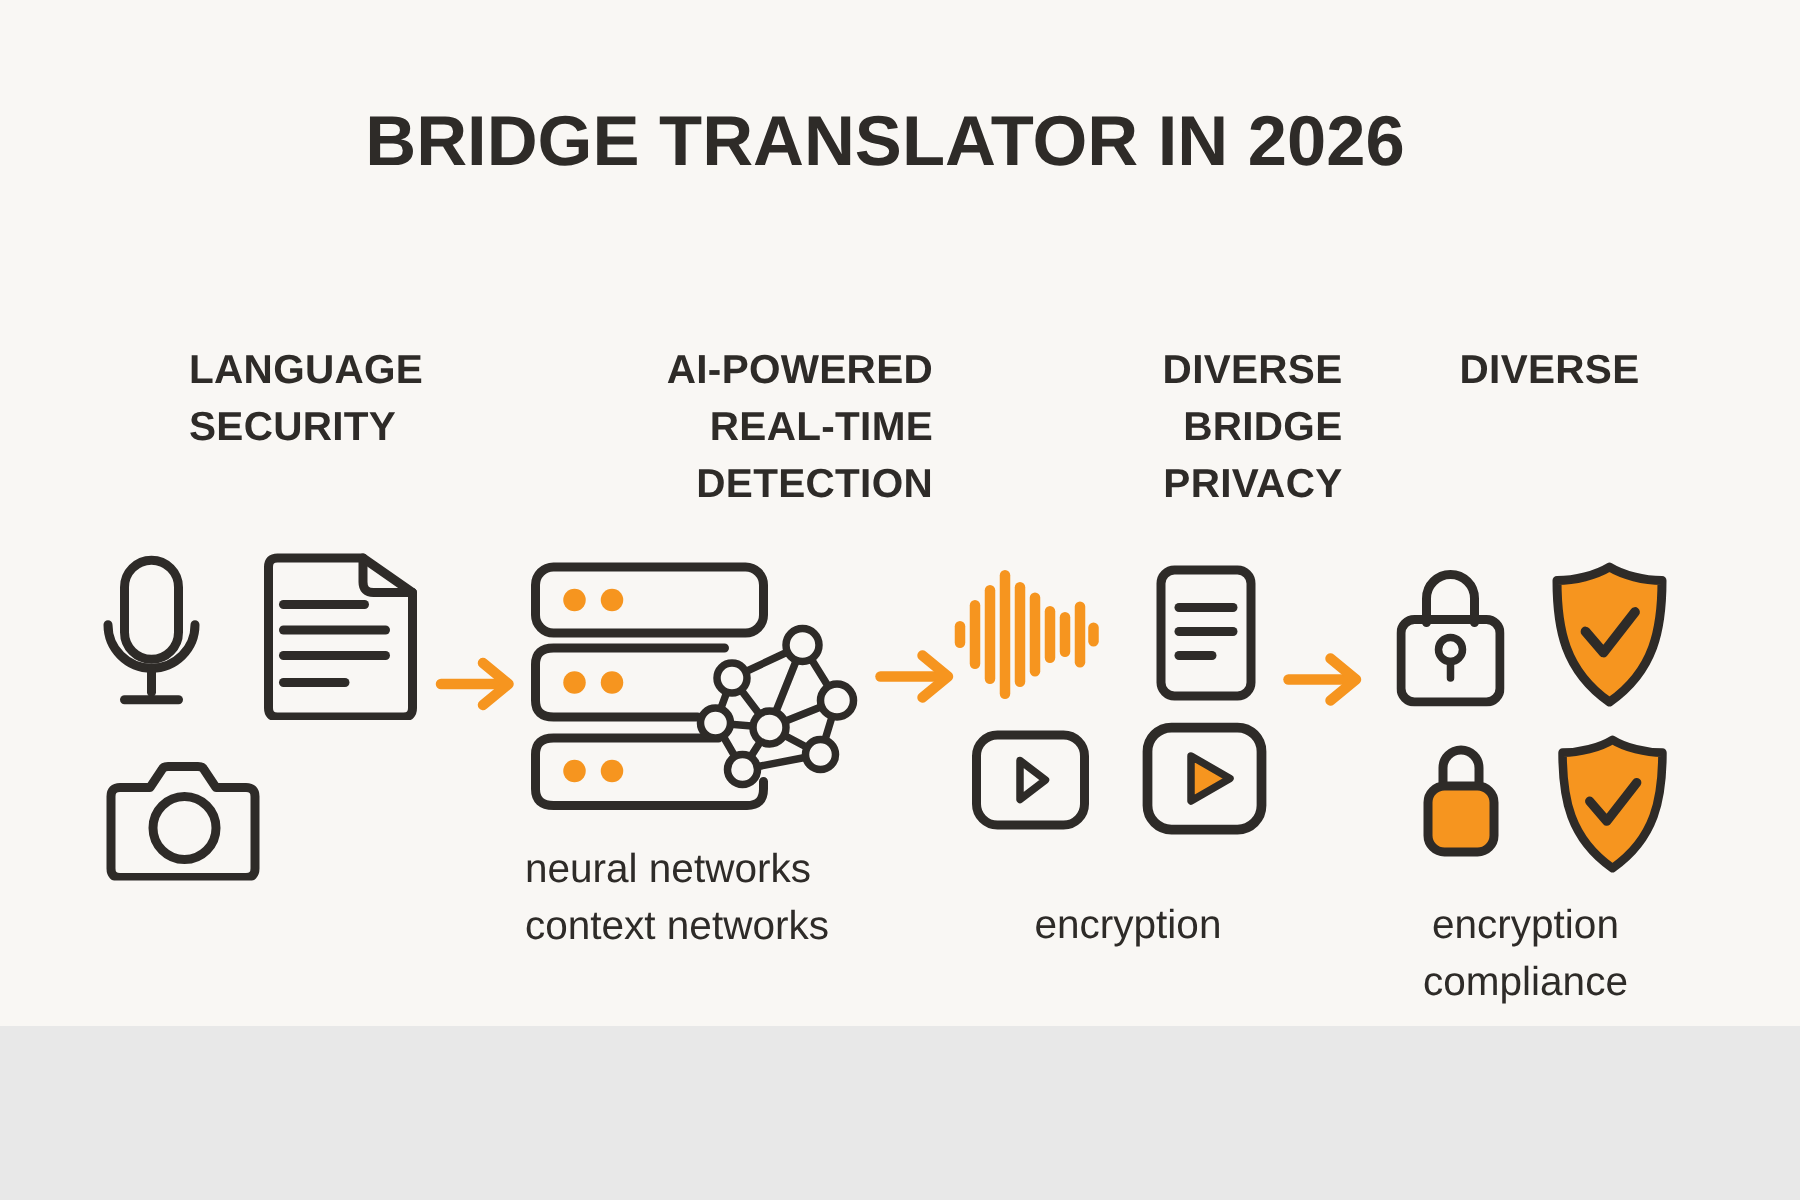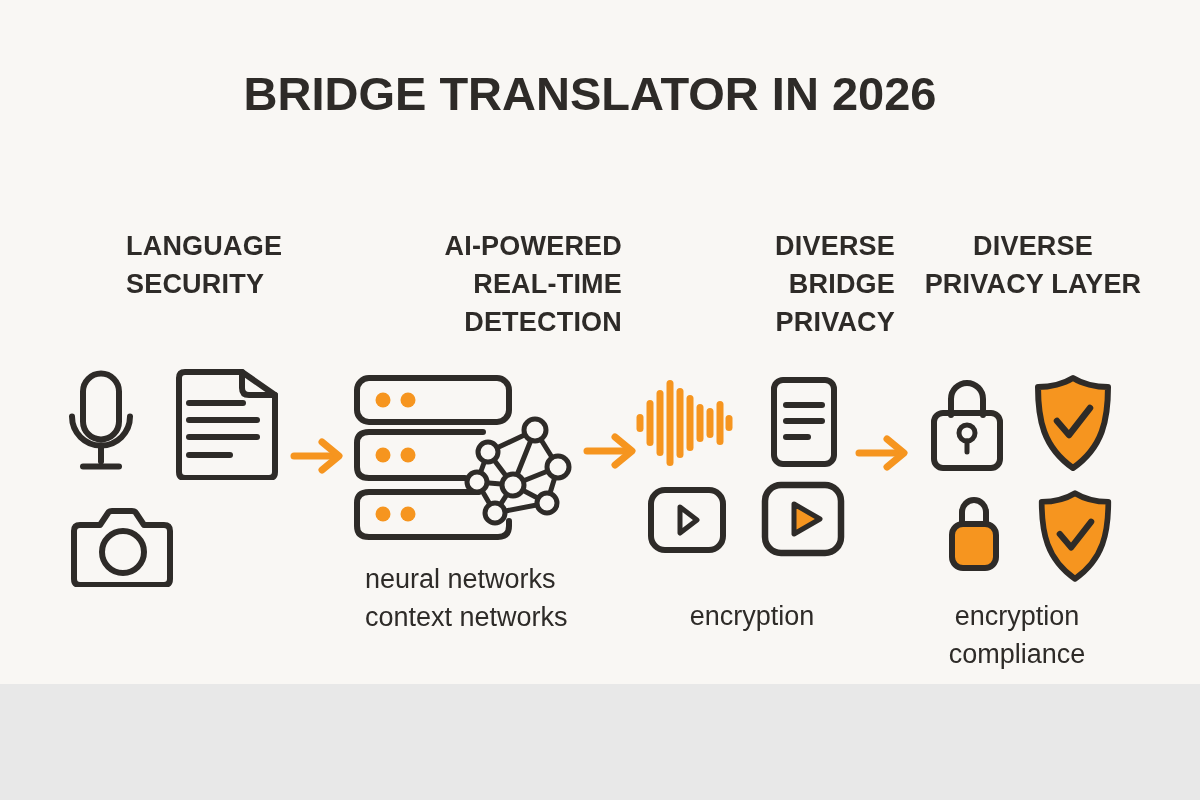"PRIVACY LAYER" div { html: <div>PRIVACY LAYER</div> -> none }
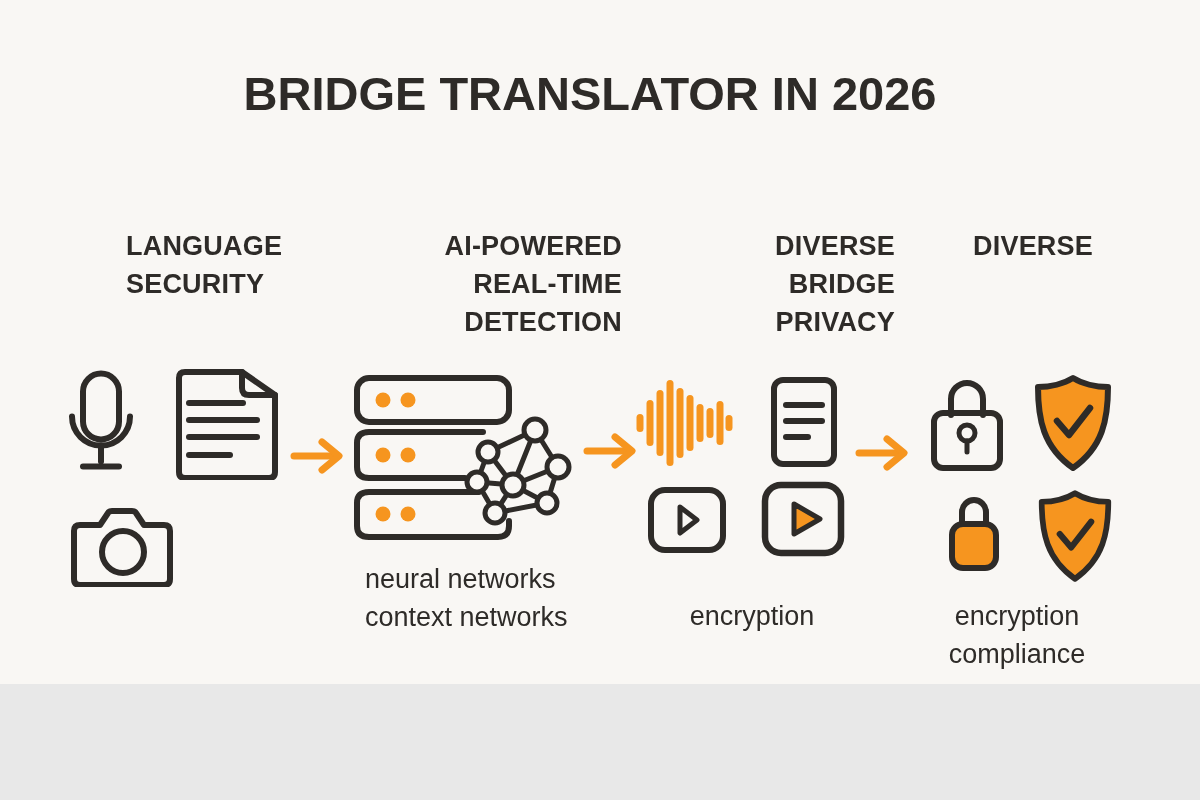"neural networks" div.caption { left: 365px -> 350px }
